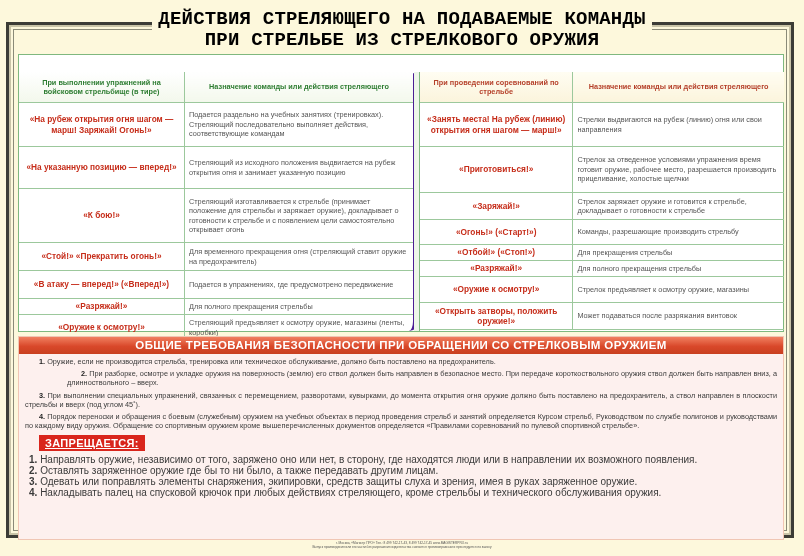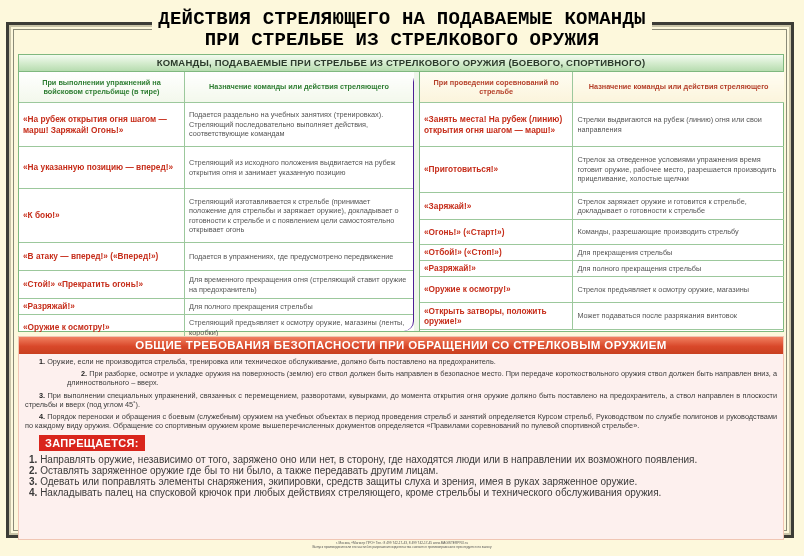"КОМАНДЫ, ПОДАВАЕМЫЕ ПРИ СТРЕЛЬБЕ ИЗ" div.tbl-head { html: <div>КОМАНДЫ, ПОДАВАЕМЫЕ ПРИ СТРЕЛЬБЕ ИЗ СТРЕЛКОВОГО ОРУЖИЯ (БОЕВОГО, СПОРТИВНОГО)</div> -> none }
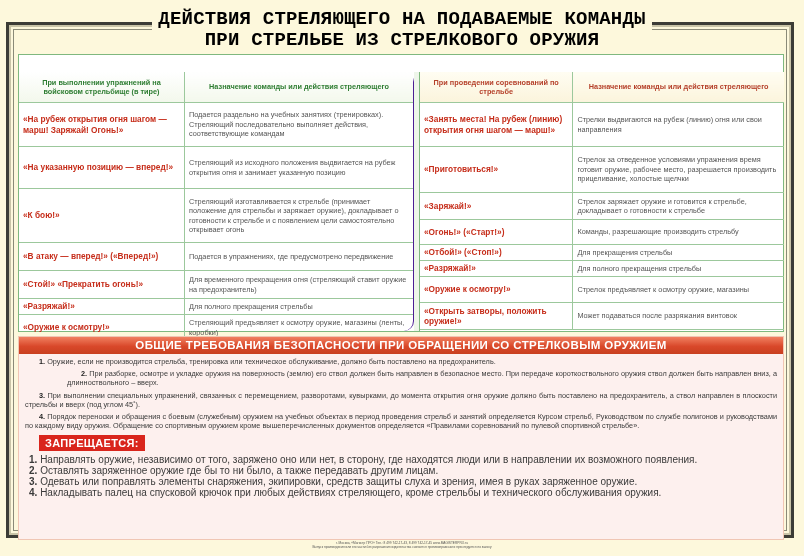"При выполнении упражнений на войсковом" .half.left { border-right: 1px solid #4c1d95 -> 6px solid #4c1d95 }
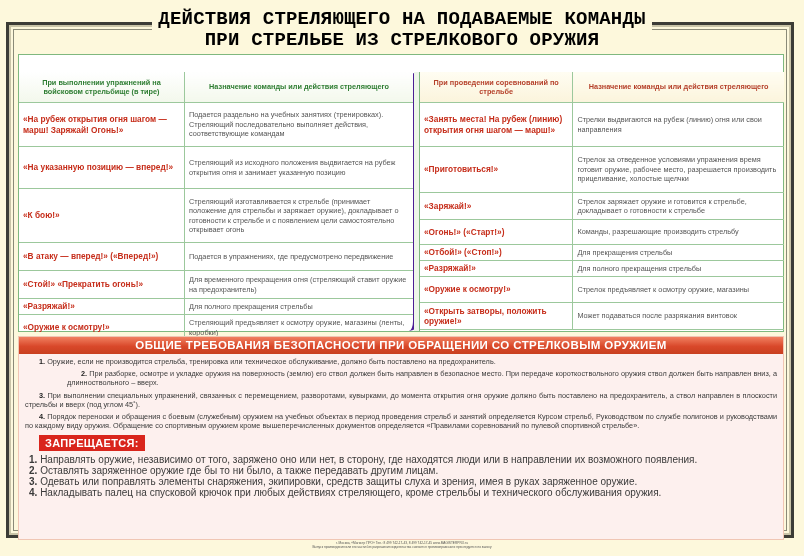"«На рубеж открытия огня шагом" td.cmd { text-align: left -> center }
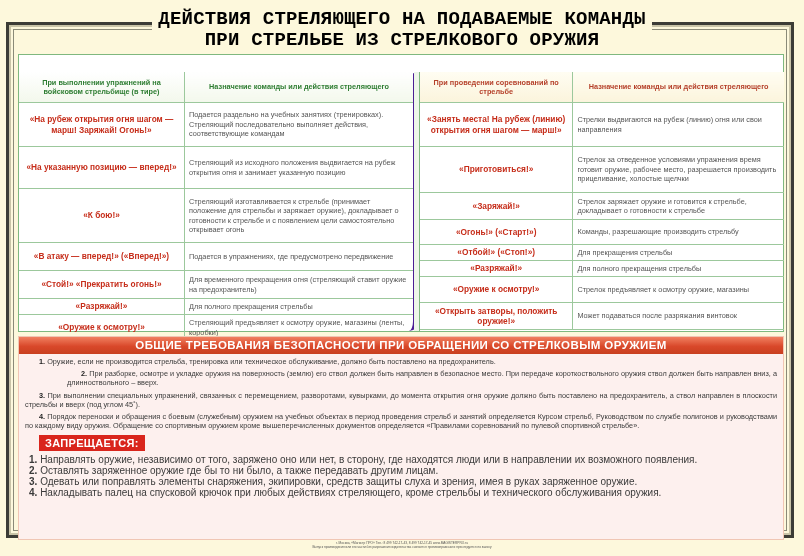"«В атаку — вперед!» («Вперед!»)" tr { order: before "«Стой!» «Прекратить огонь!»" -> after "«Стой!» «Прекратить огонь!»" }
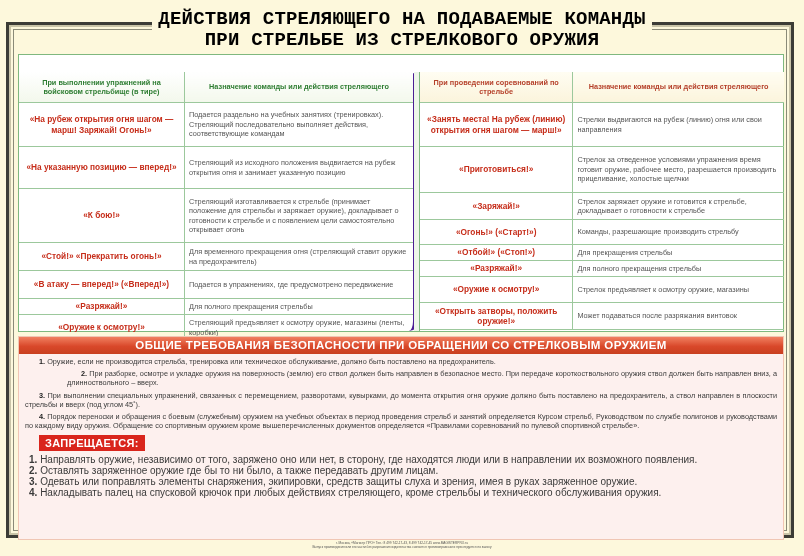"ЗАПРЕЩАЕТСЯ:" .ban { text-decoration: none -> underline }
